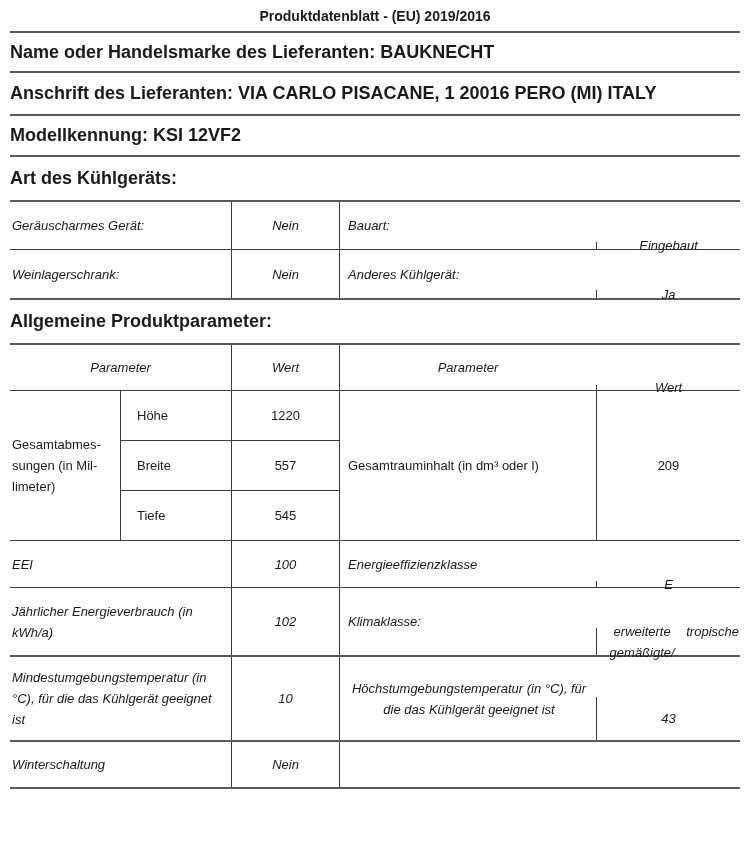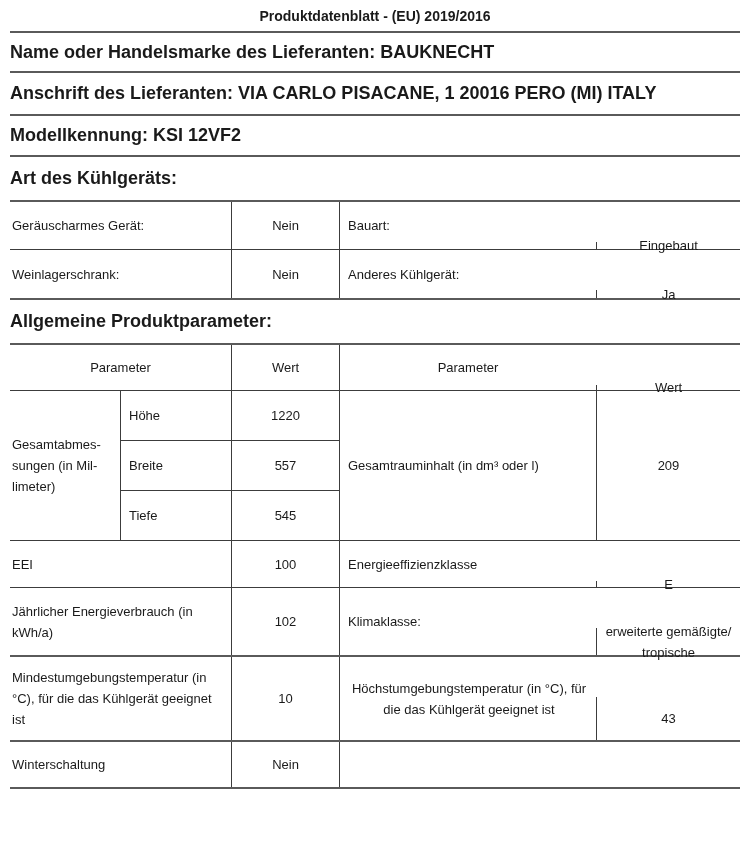"Geräuscharmes Gerät:" .trow { font-style: none -> italic }
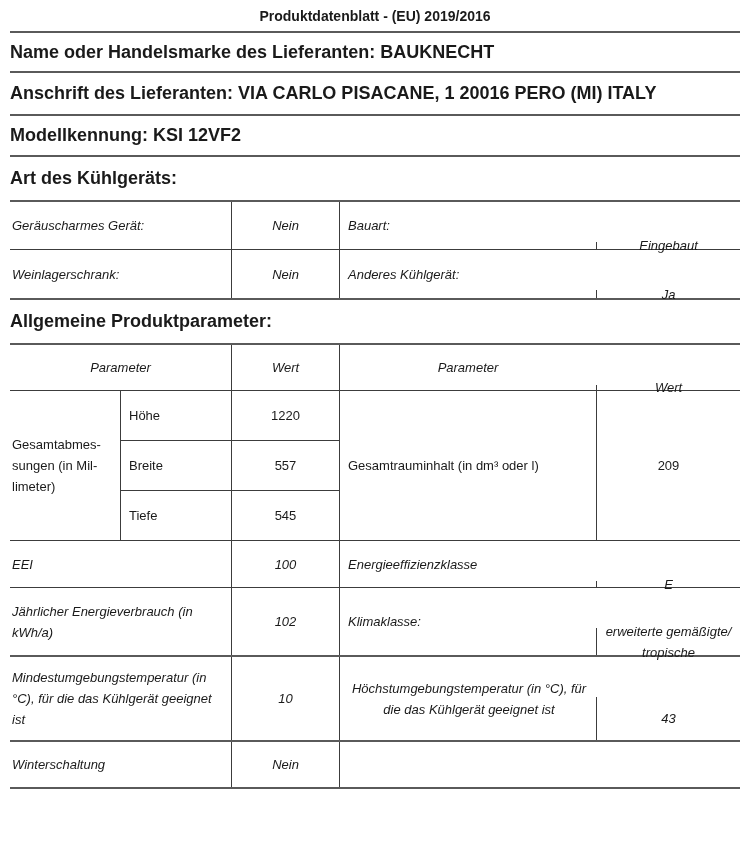"Höhe" .dim-name { padding-left: 8px -> 16px }
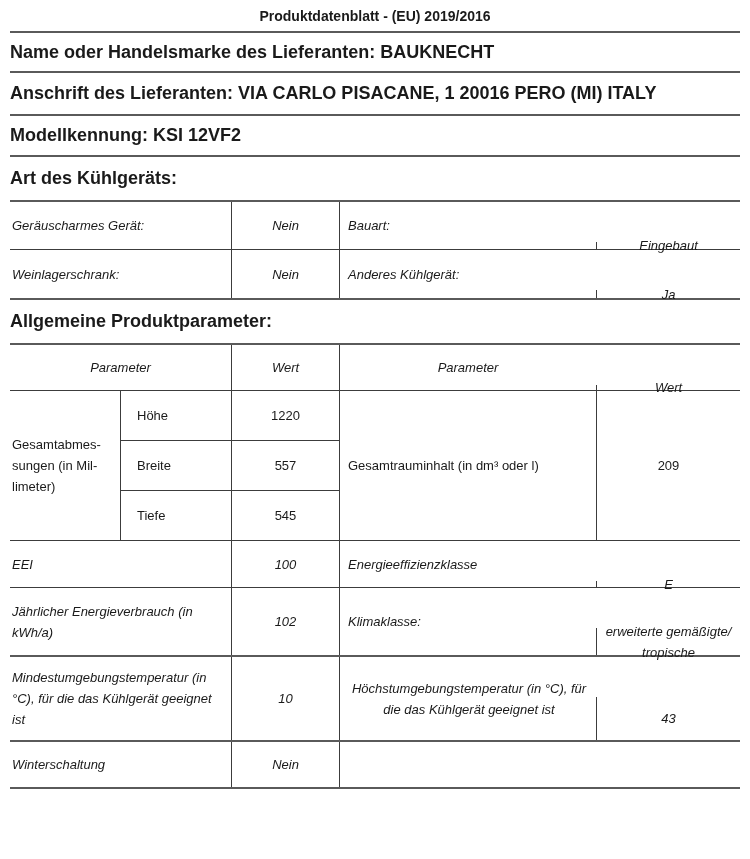"erweiterte gemäßigte/" .stack { flex-direction: column -> row }
